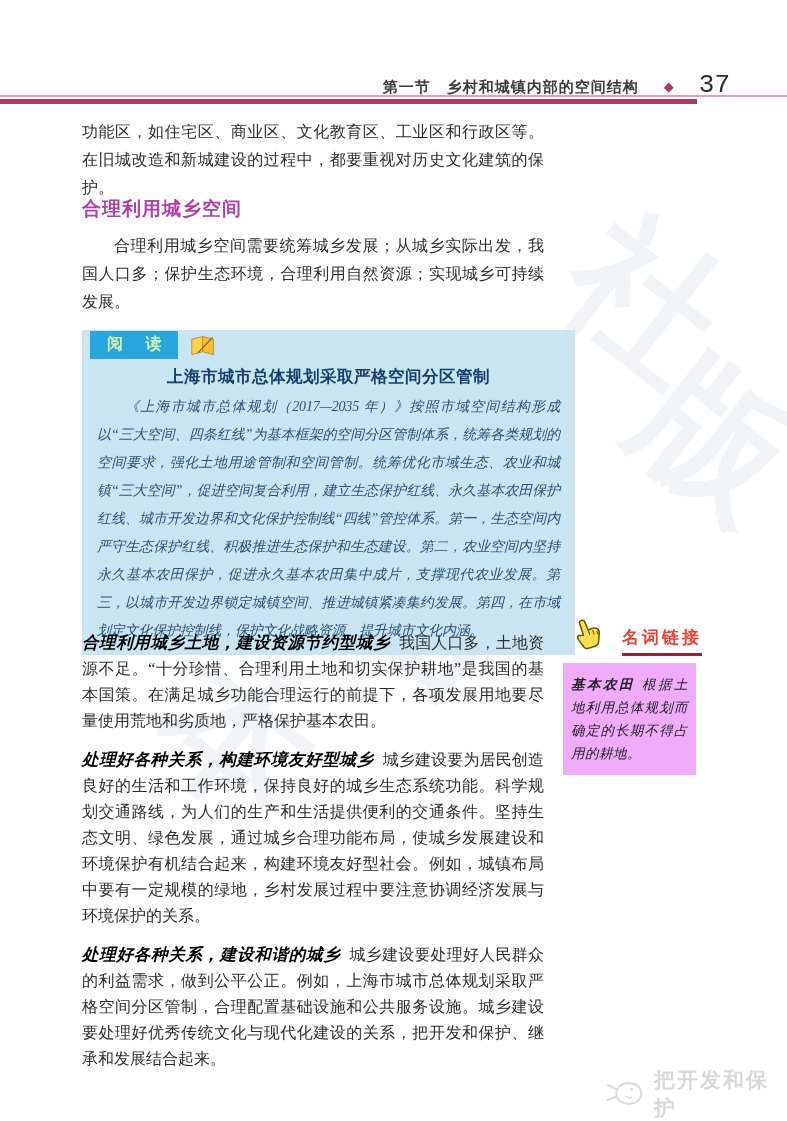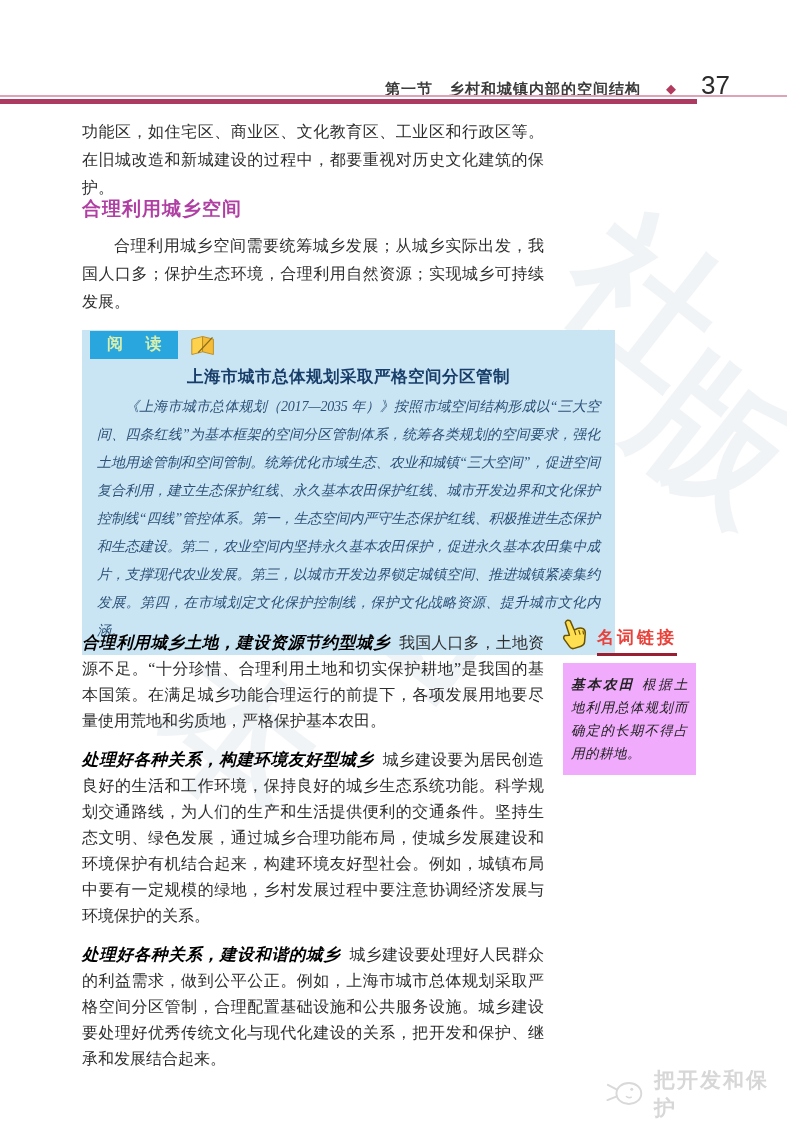"37" .page-number { font-family: Liberation Sans, sans-serif -> Liberation Mono, monospace }
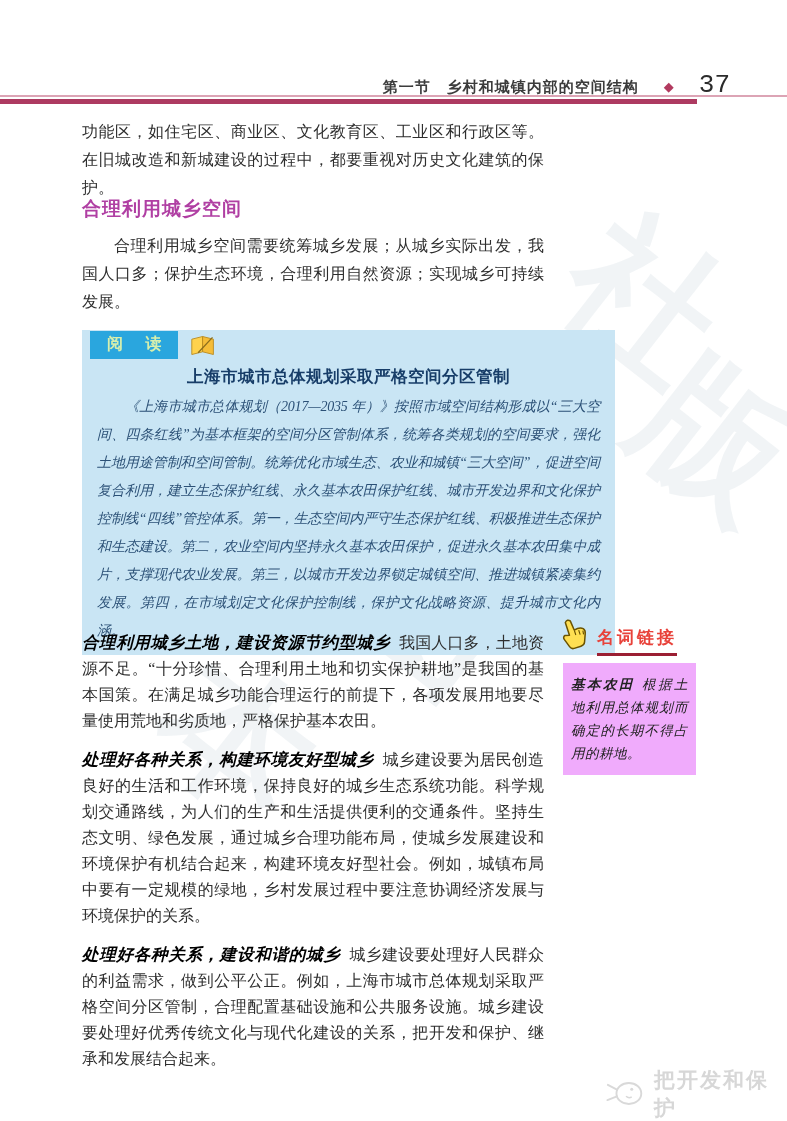"阅 读" .reading-box { width: 533px -> 493px }
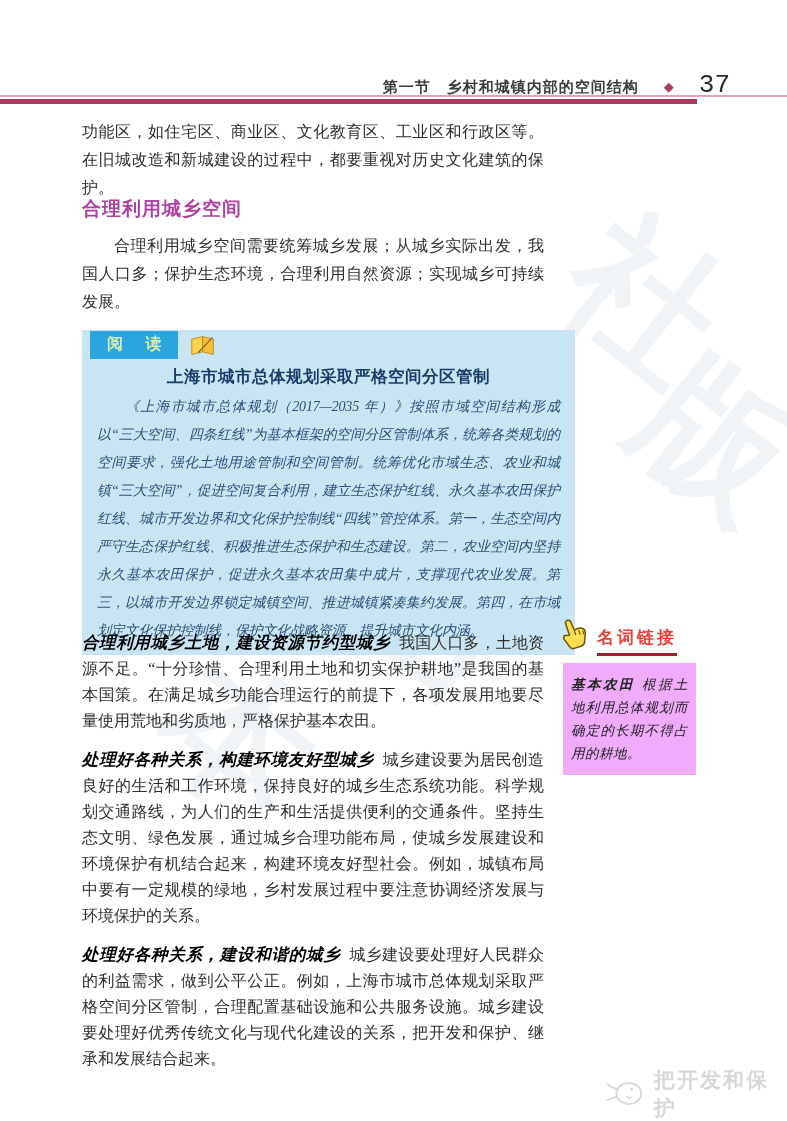"名词链接" .sidebar-header { gap: 7px -> 18px; justify-content: none -> center }
